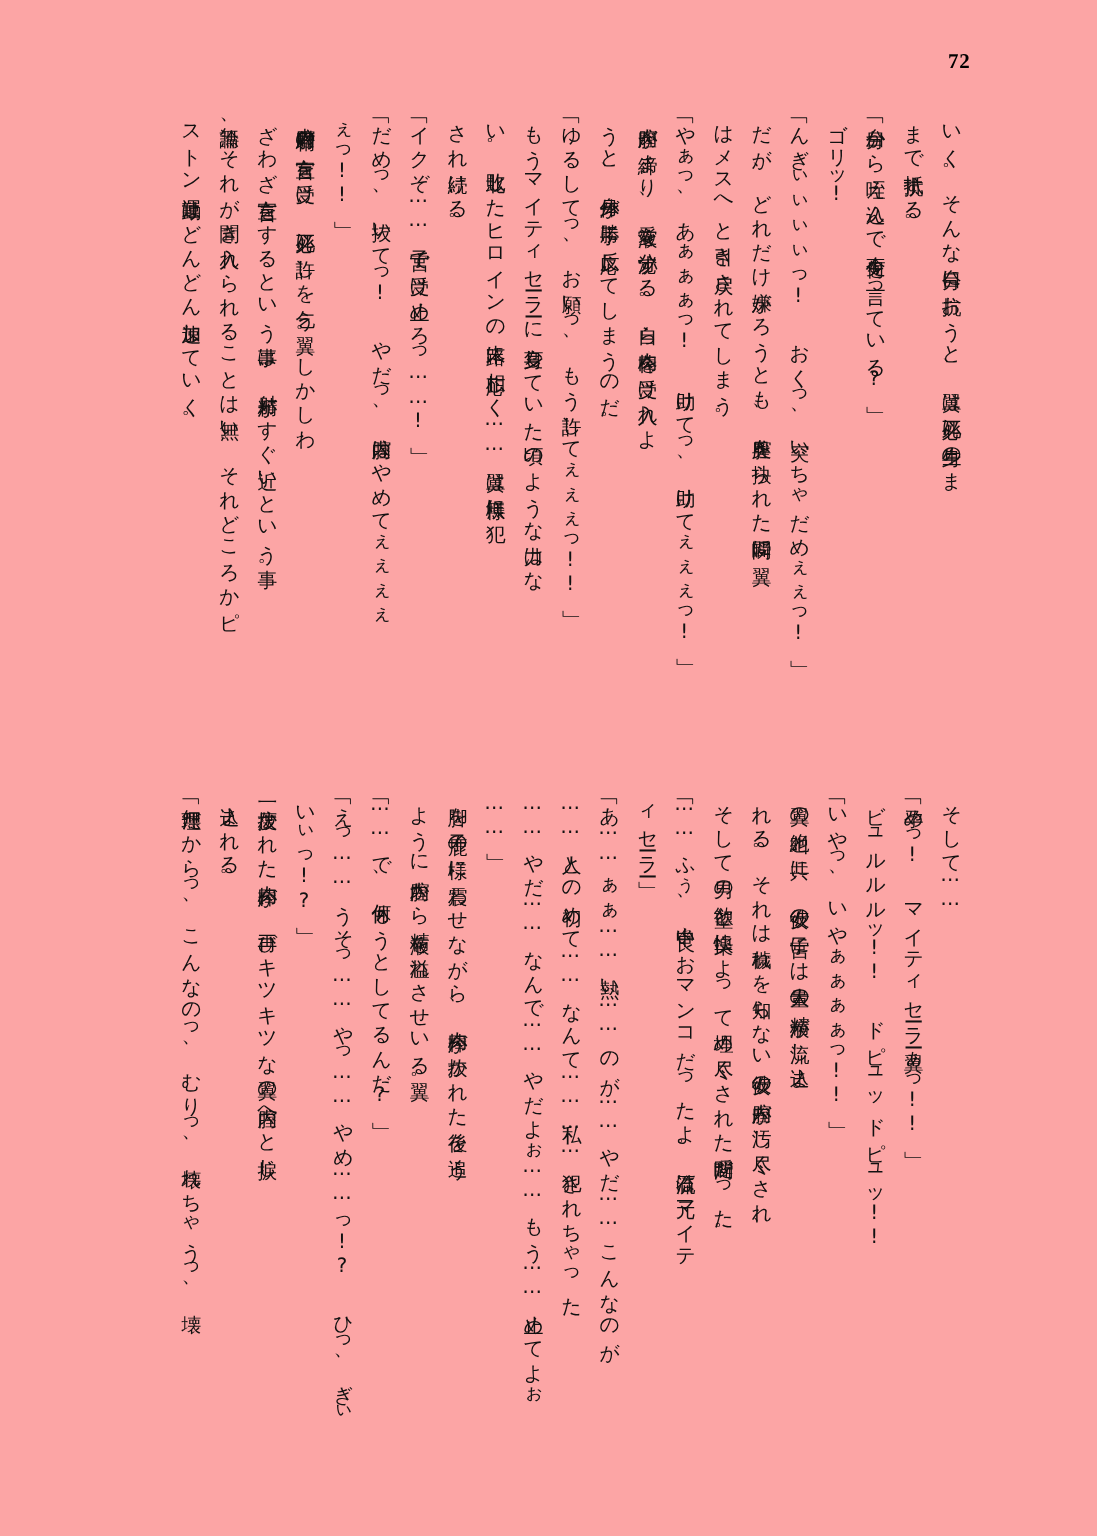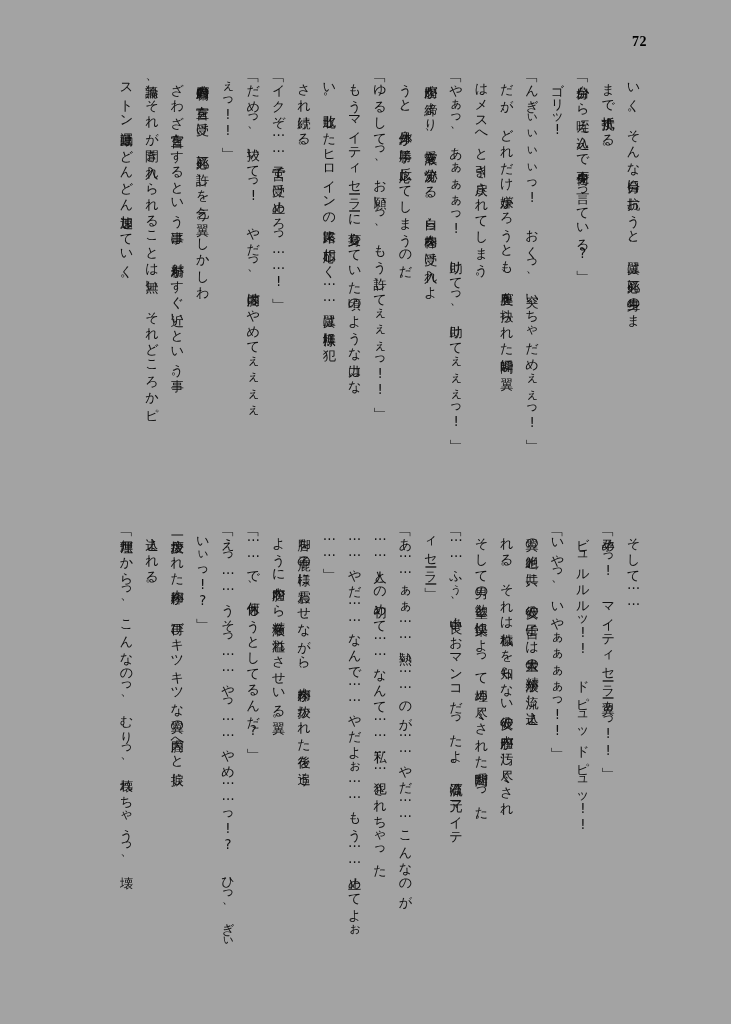"72" .page { background: #a3a3a3 -> #fca5a5 }
